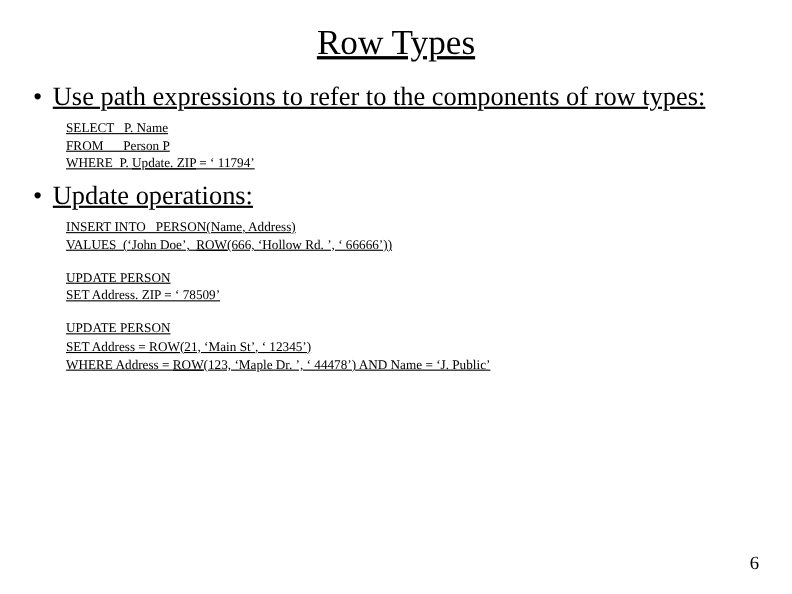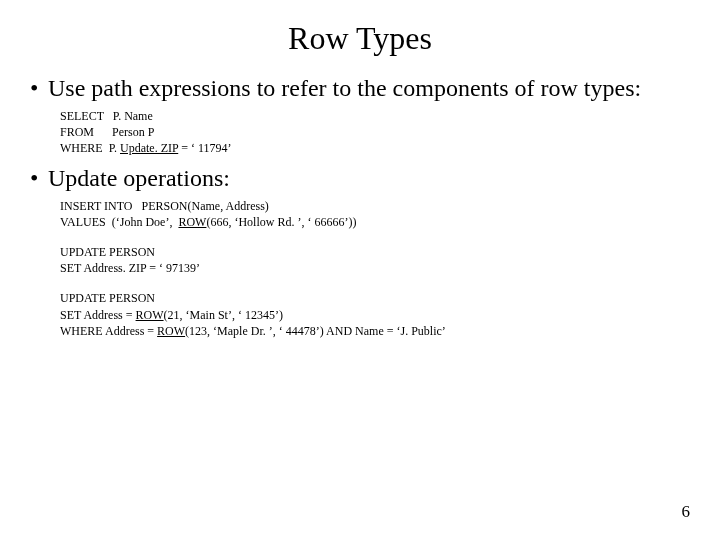"Row Types" .slide { text-decoration: none -> underline }
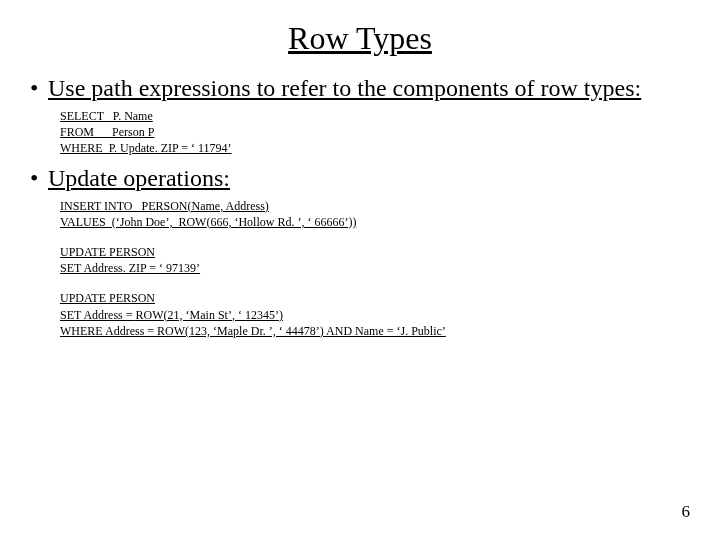"SET Address. ZIP = ‘" div { text: 97139’ -> 78509’ }
